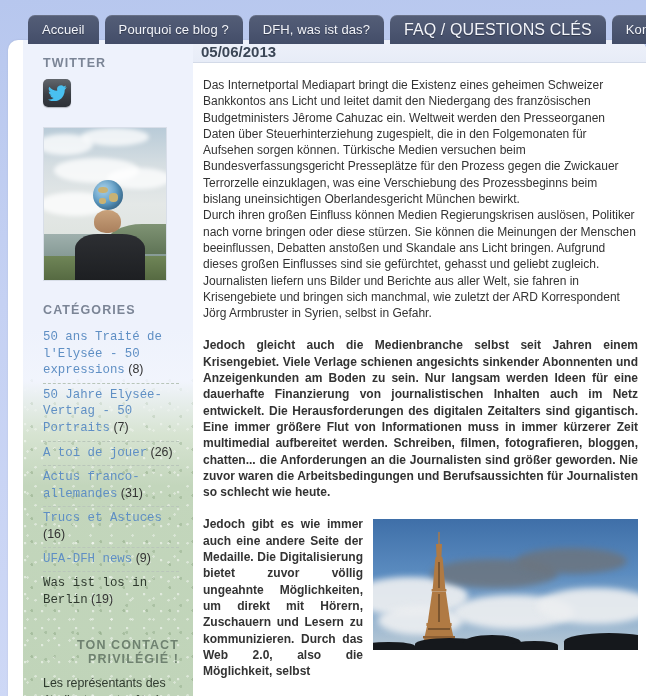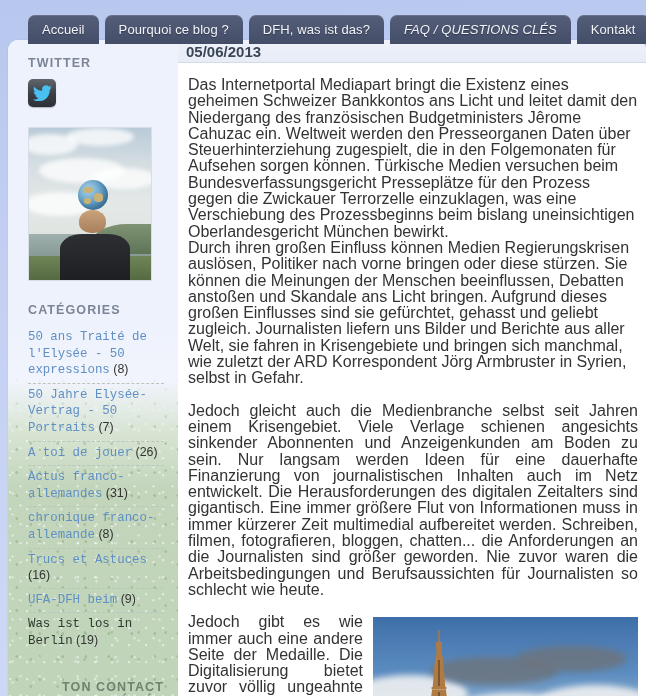"FAQ / QUESTIONS CLÉS" .tab.small { font-size: 13px -> 16px; font-style: italic -> none }
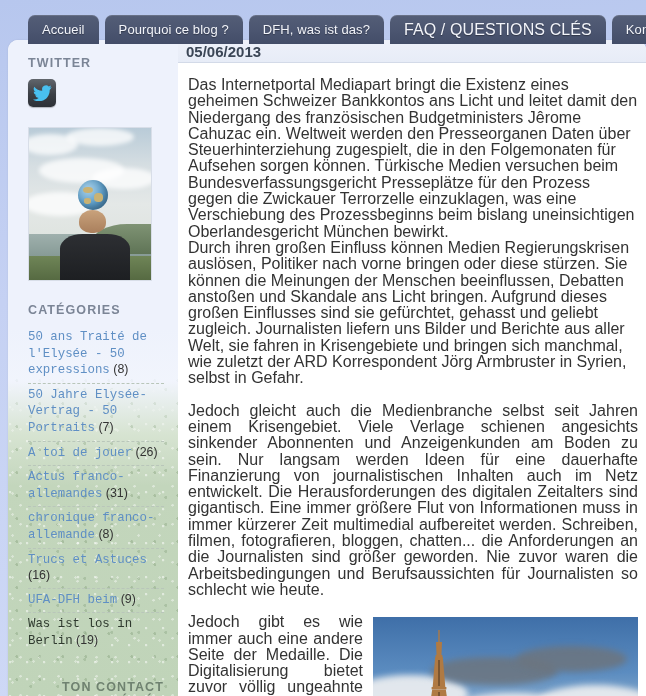"TWITTER" #sidebar { margin-left: none -> 15px }
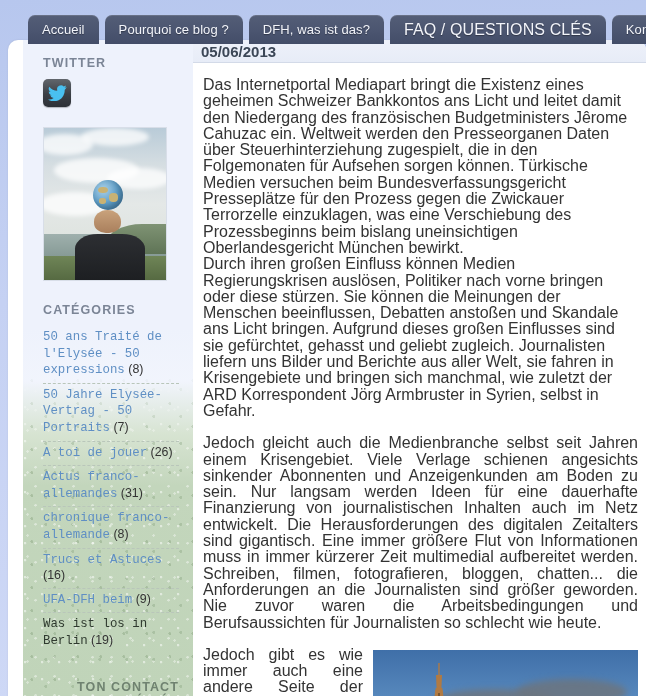"Das Internetportal Mediapart bringt die" .para { font-size: 16px -> 12px }
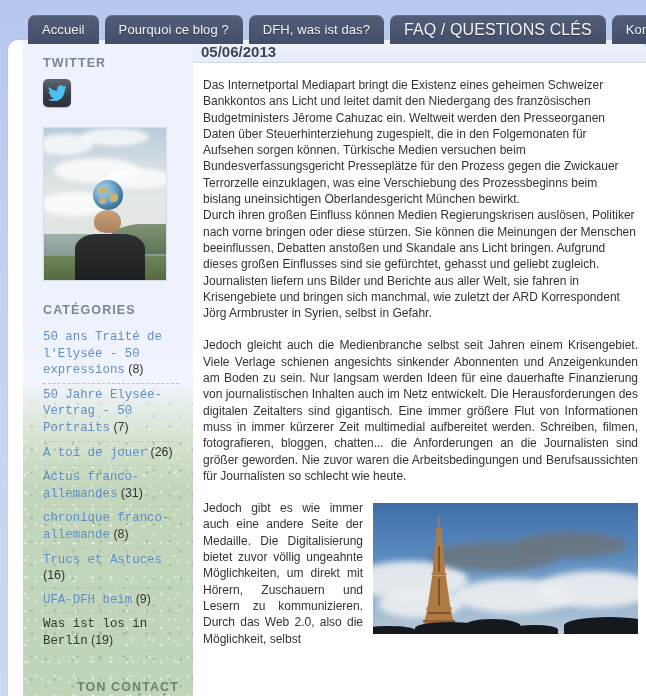"Jedoch gleicht auch die Medienbranche" .para.justify { font-weight: none -> bold }
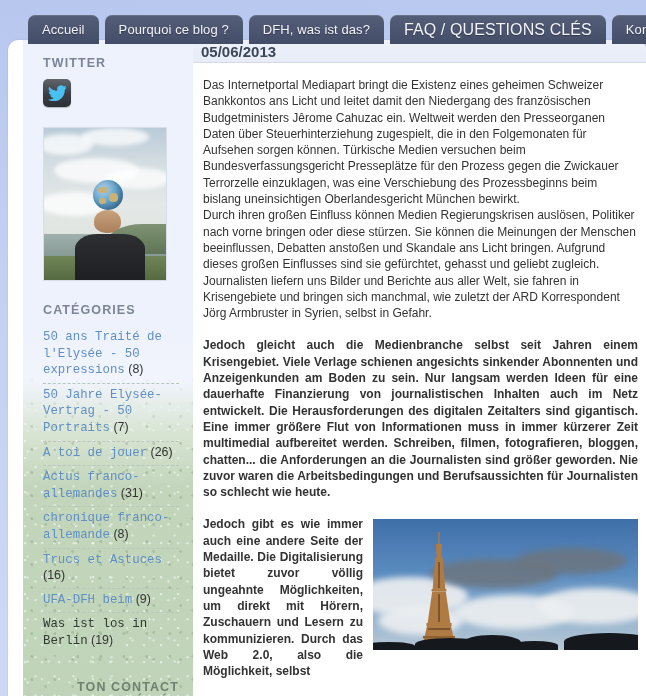"chronique franco-allemande (8)" div.cat-item { html: <div> <span>chronique franco-allemande</span> <span>(8)</span> </div> -> none }
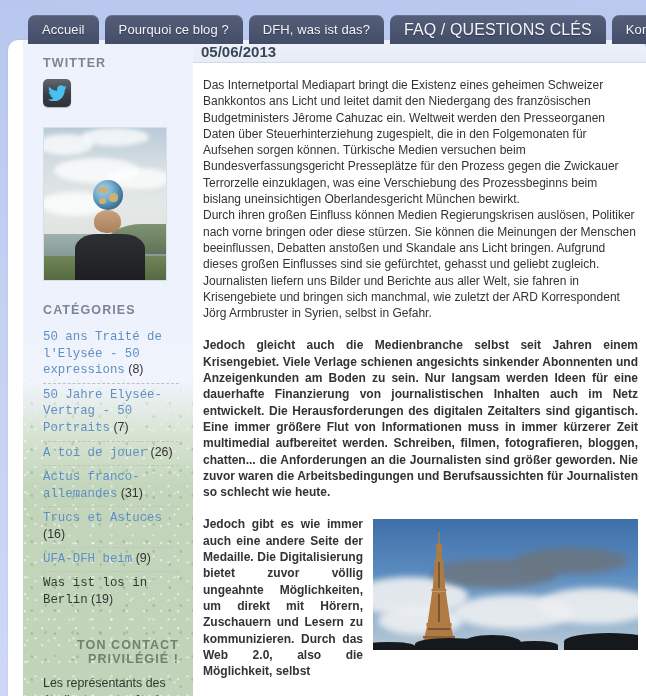"UFA-DFH beim" span.cat-link { text: beim -> news }
